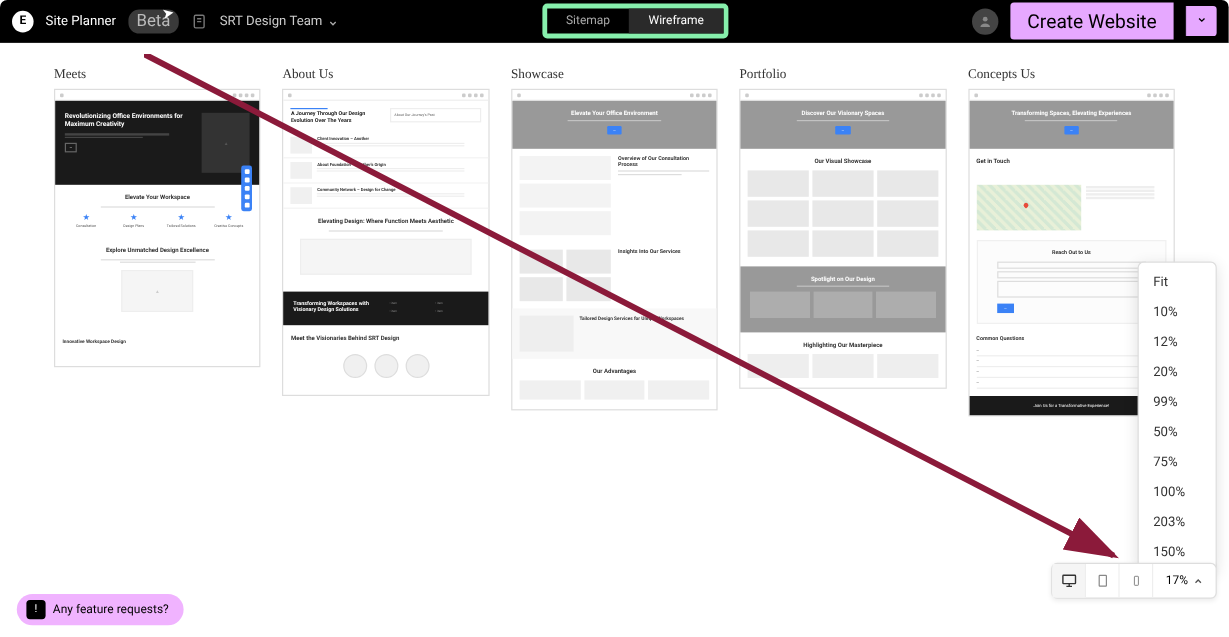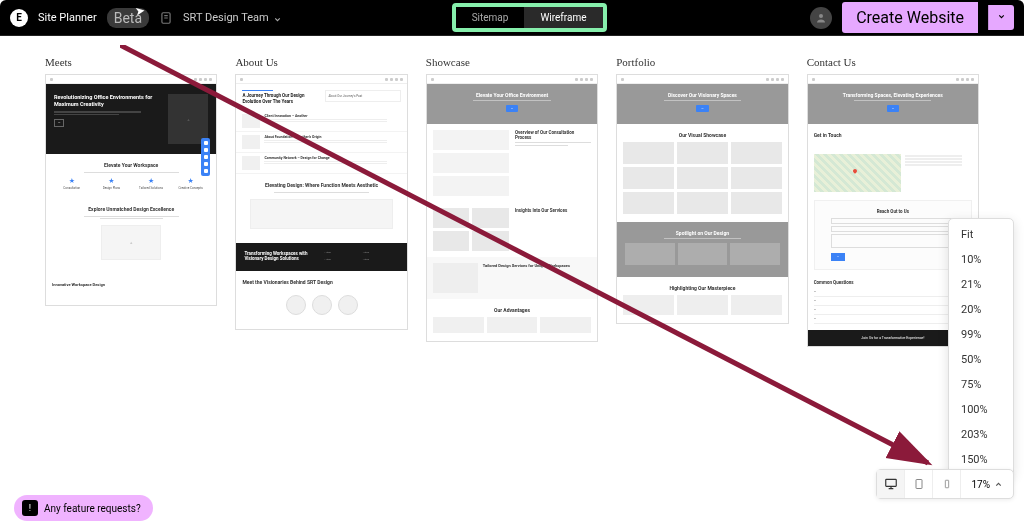"Contact Us" div.col-title { text: Contact -> Concepts }
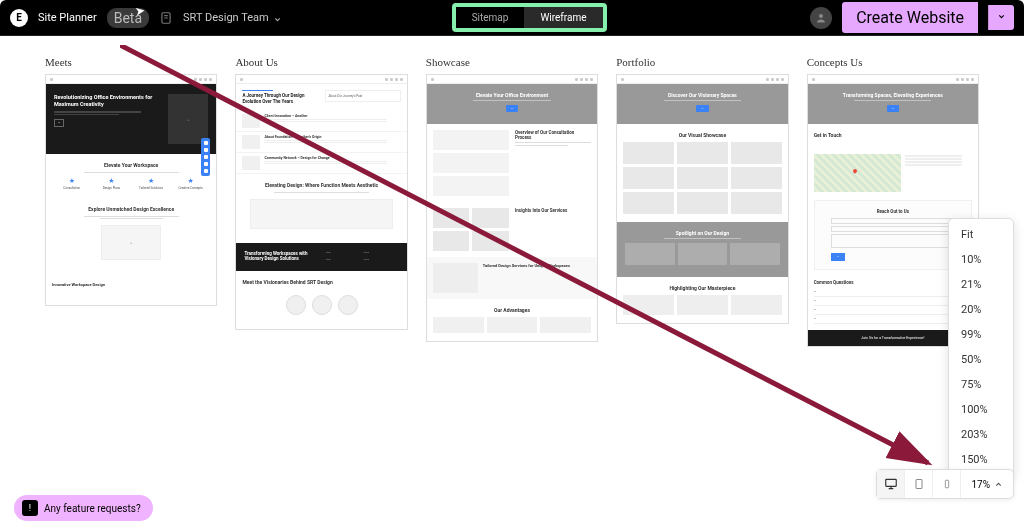"21%" div { text: 21% -> 12% }
